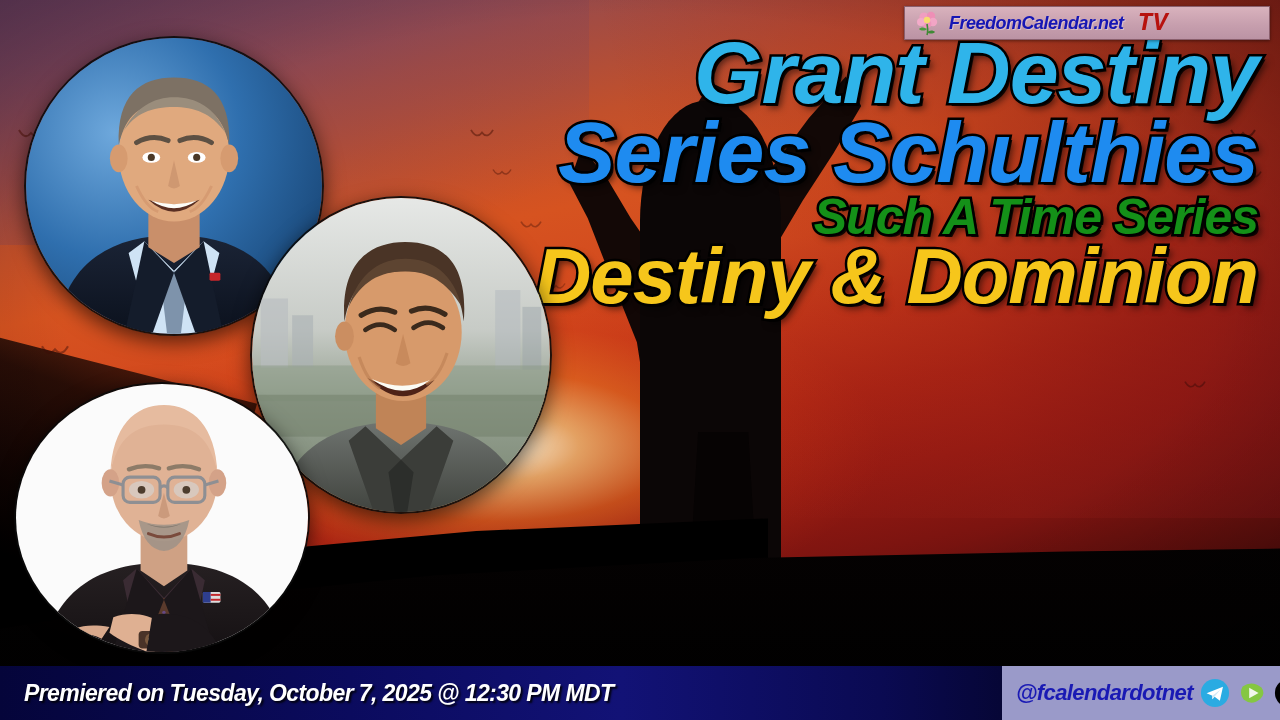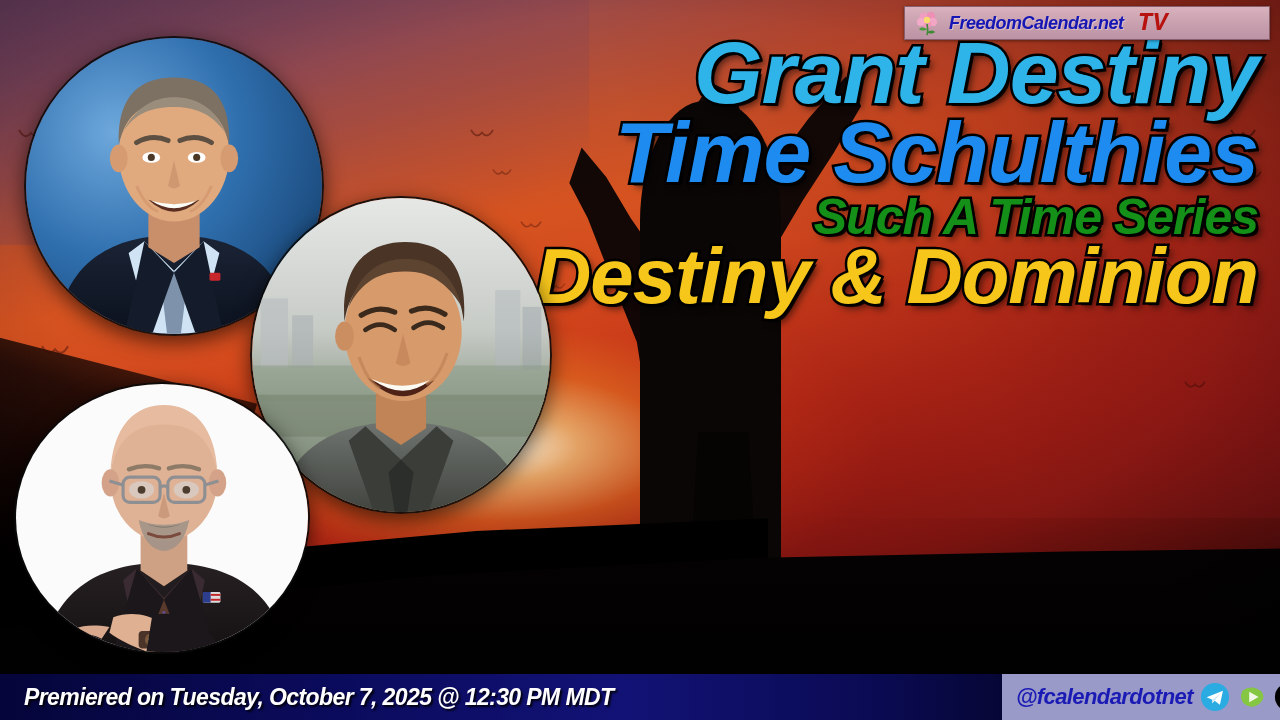"Time Schulthies" div.tline { text: Time -> Series }
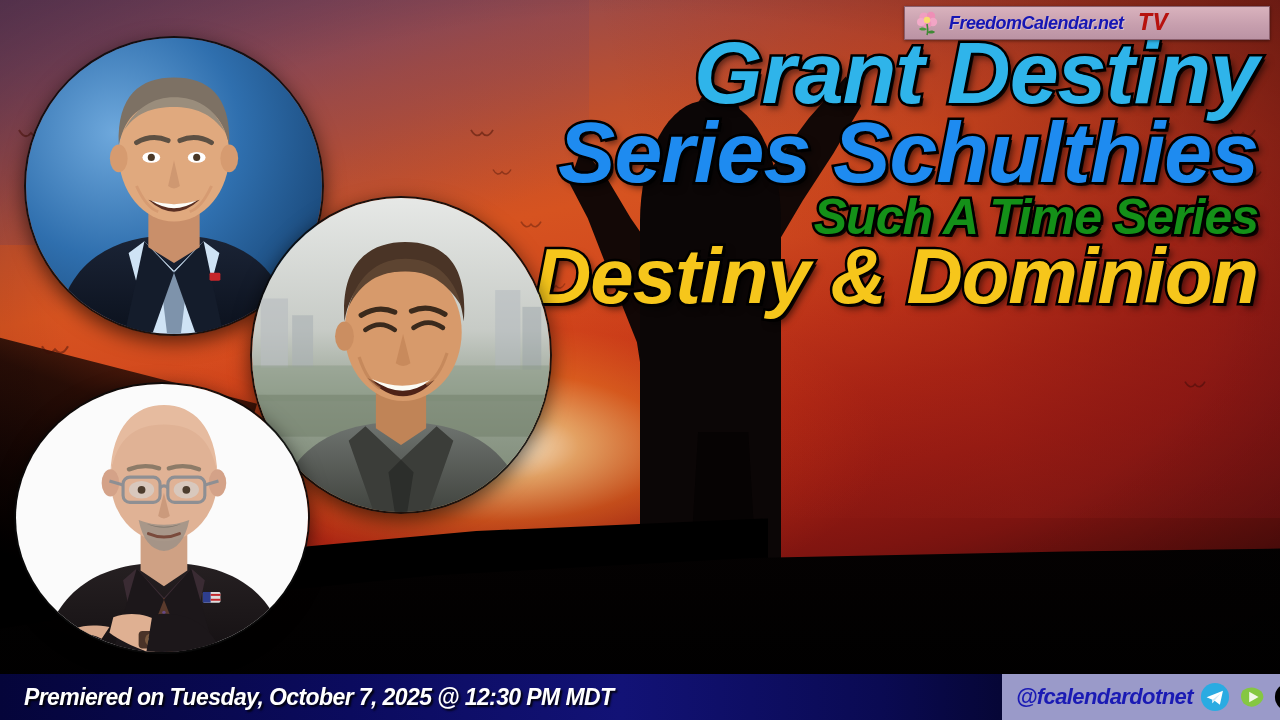"Premiered on Tuesday, October 7," .bottombar { height: 46px -> 54px }
